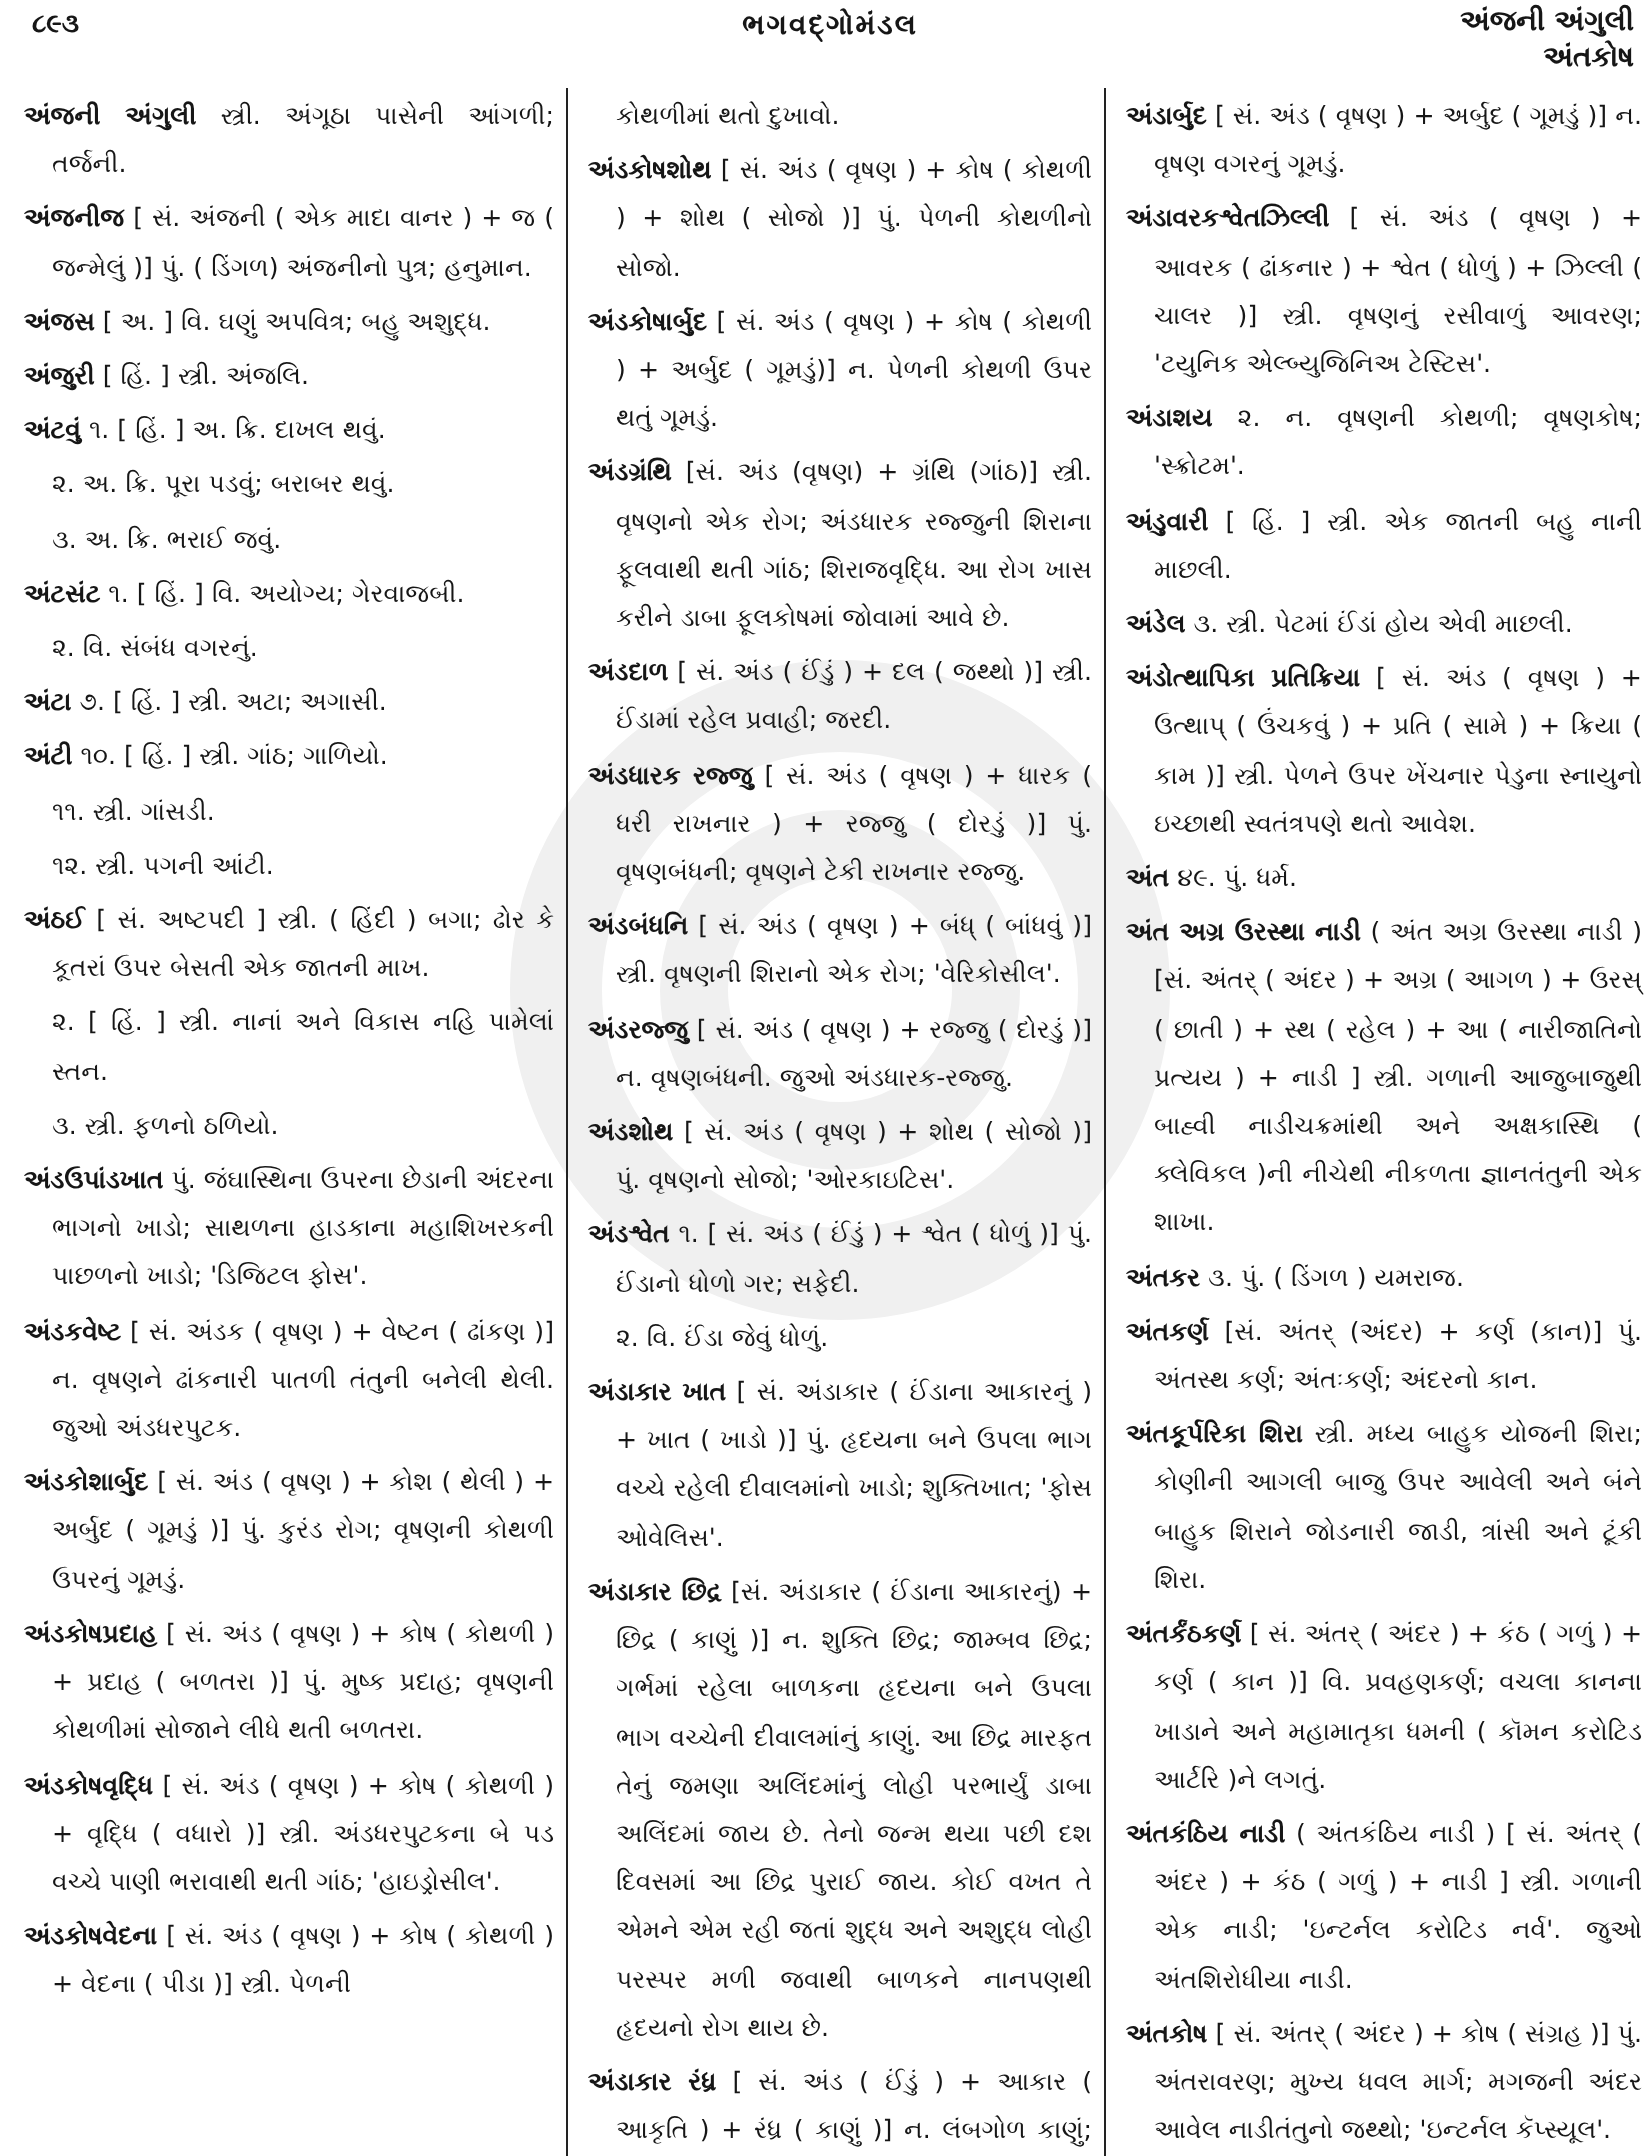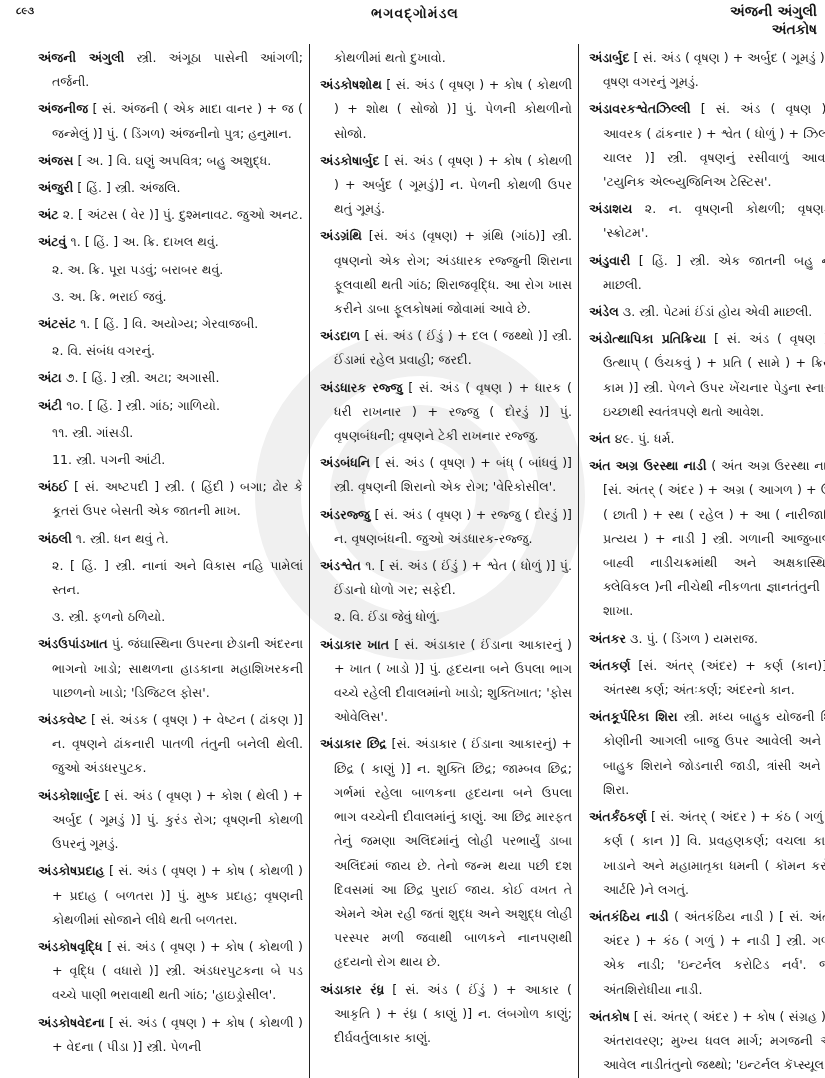"૮૯૩" .page-number { font-size: 10px -> 13px }
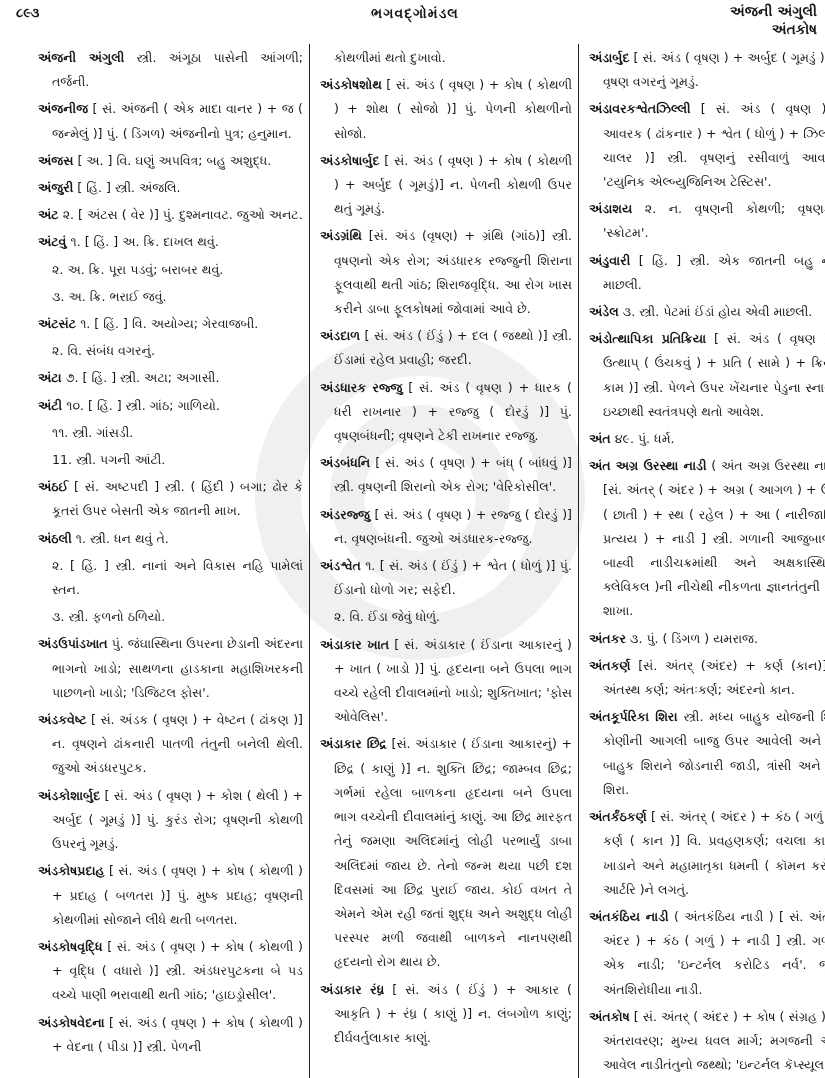"અંજની અંગુલી સ્ત્રી. અંગૂઠા પાસેની" .columns { margin-left: 26px -> none }
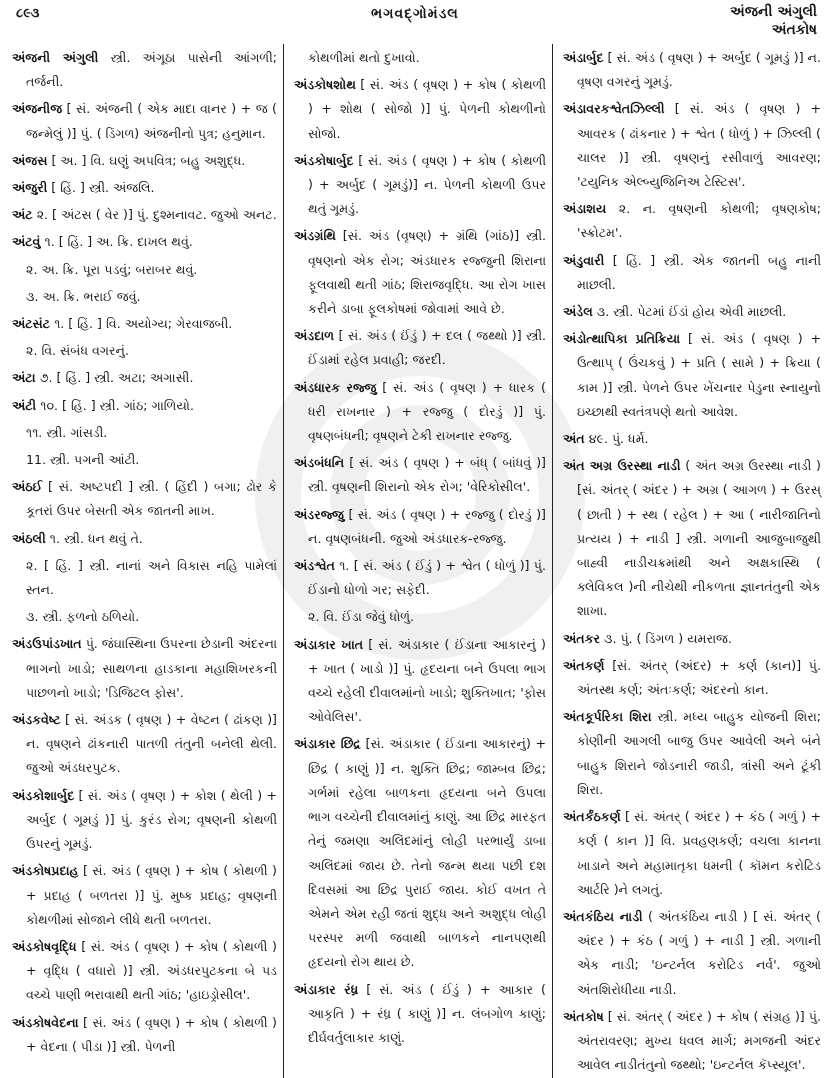"અંટ ૨. [ અંટસ (" p.entry { html: <p><span>અંટ</span><span> ૨. [ અંટસ ( વેર )] પું. દુશ્મનાવટ. જુઓ અનટ.</span></p> -> none }
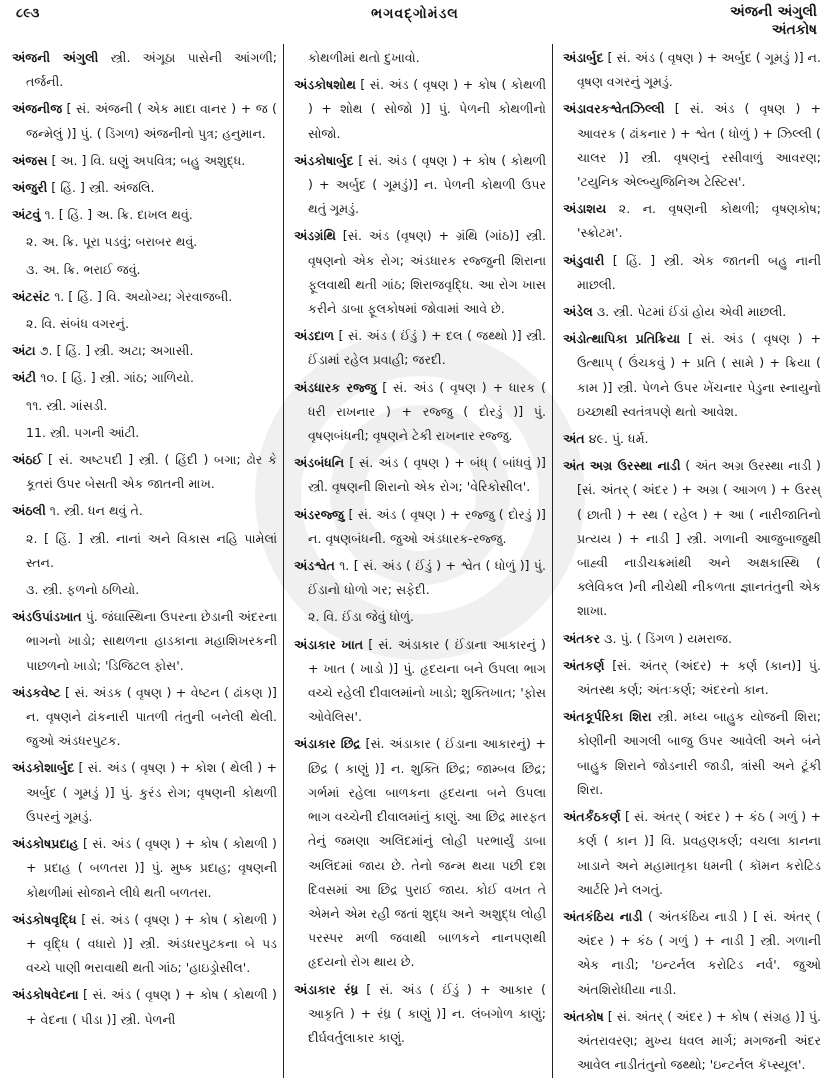"11. સ્ત્રી. પગની આંટી." span.def { text: 11 -> ૧૨ }
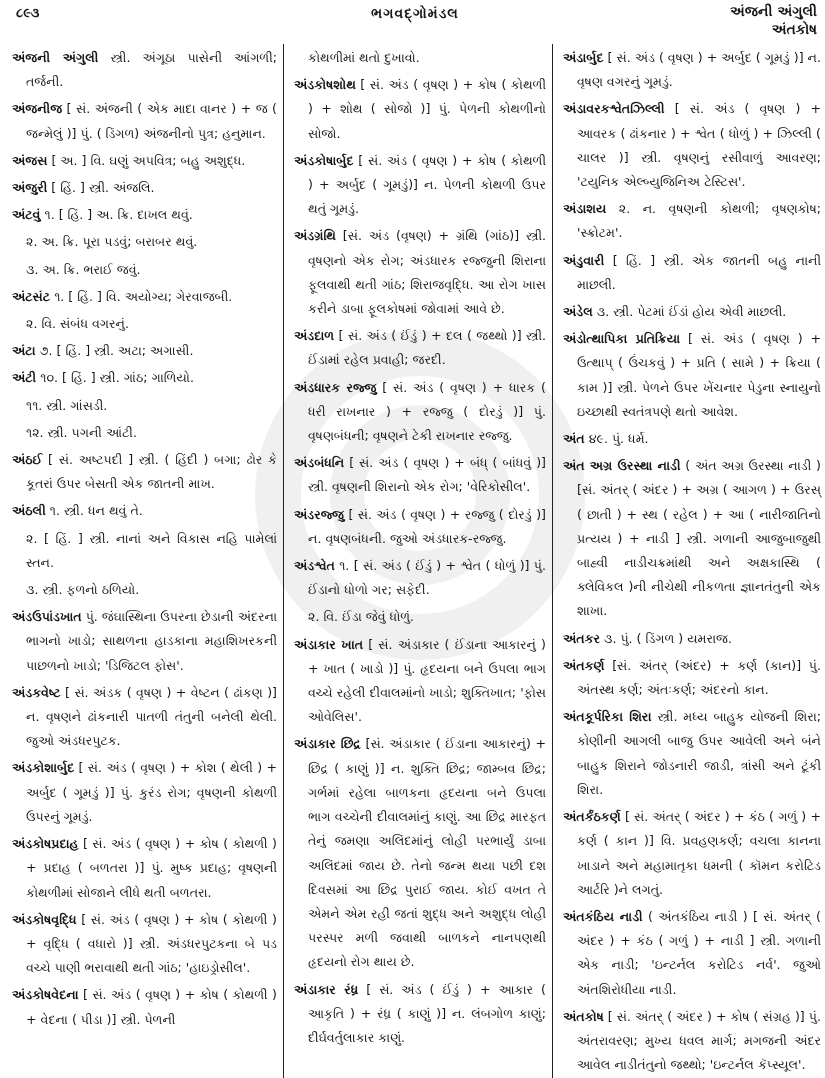"અંઠલી ૧. સ્ત્રી. ધન થવું" p.entry { html: <p><span>અંઠલી</span><span> ૧. સ્ત્રી. ધન થવું તે.</span></p> -> none }
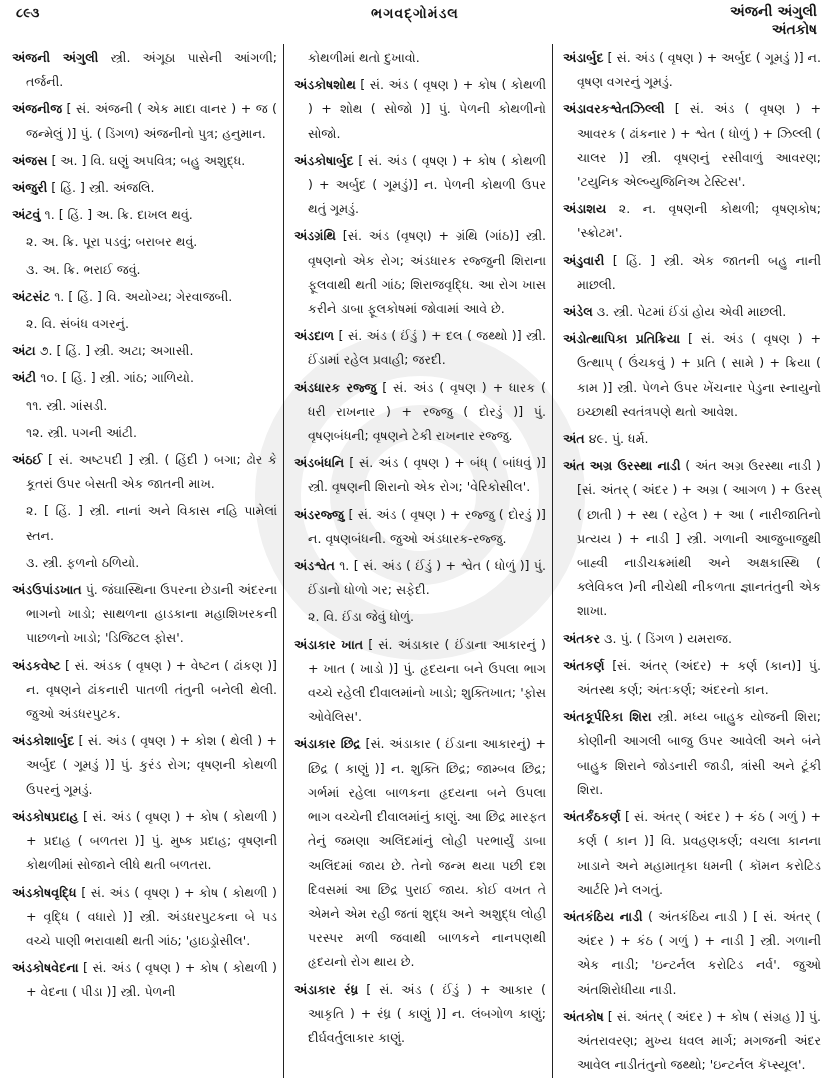"અંડશોથ [ સં. અંડ (" p.entry { html: none -> <p><span>અંડશોથ</span><span> [ સં. અંડ ( વૃષણ ) + શોથ ( સોજો )] પું. વૃષણનો સોજો; 'ઓરકાઇટિસ'.</span></p> }
